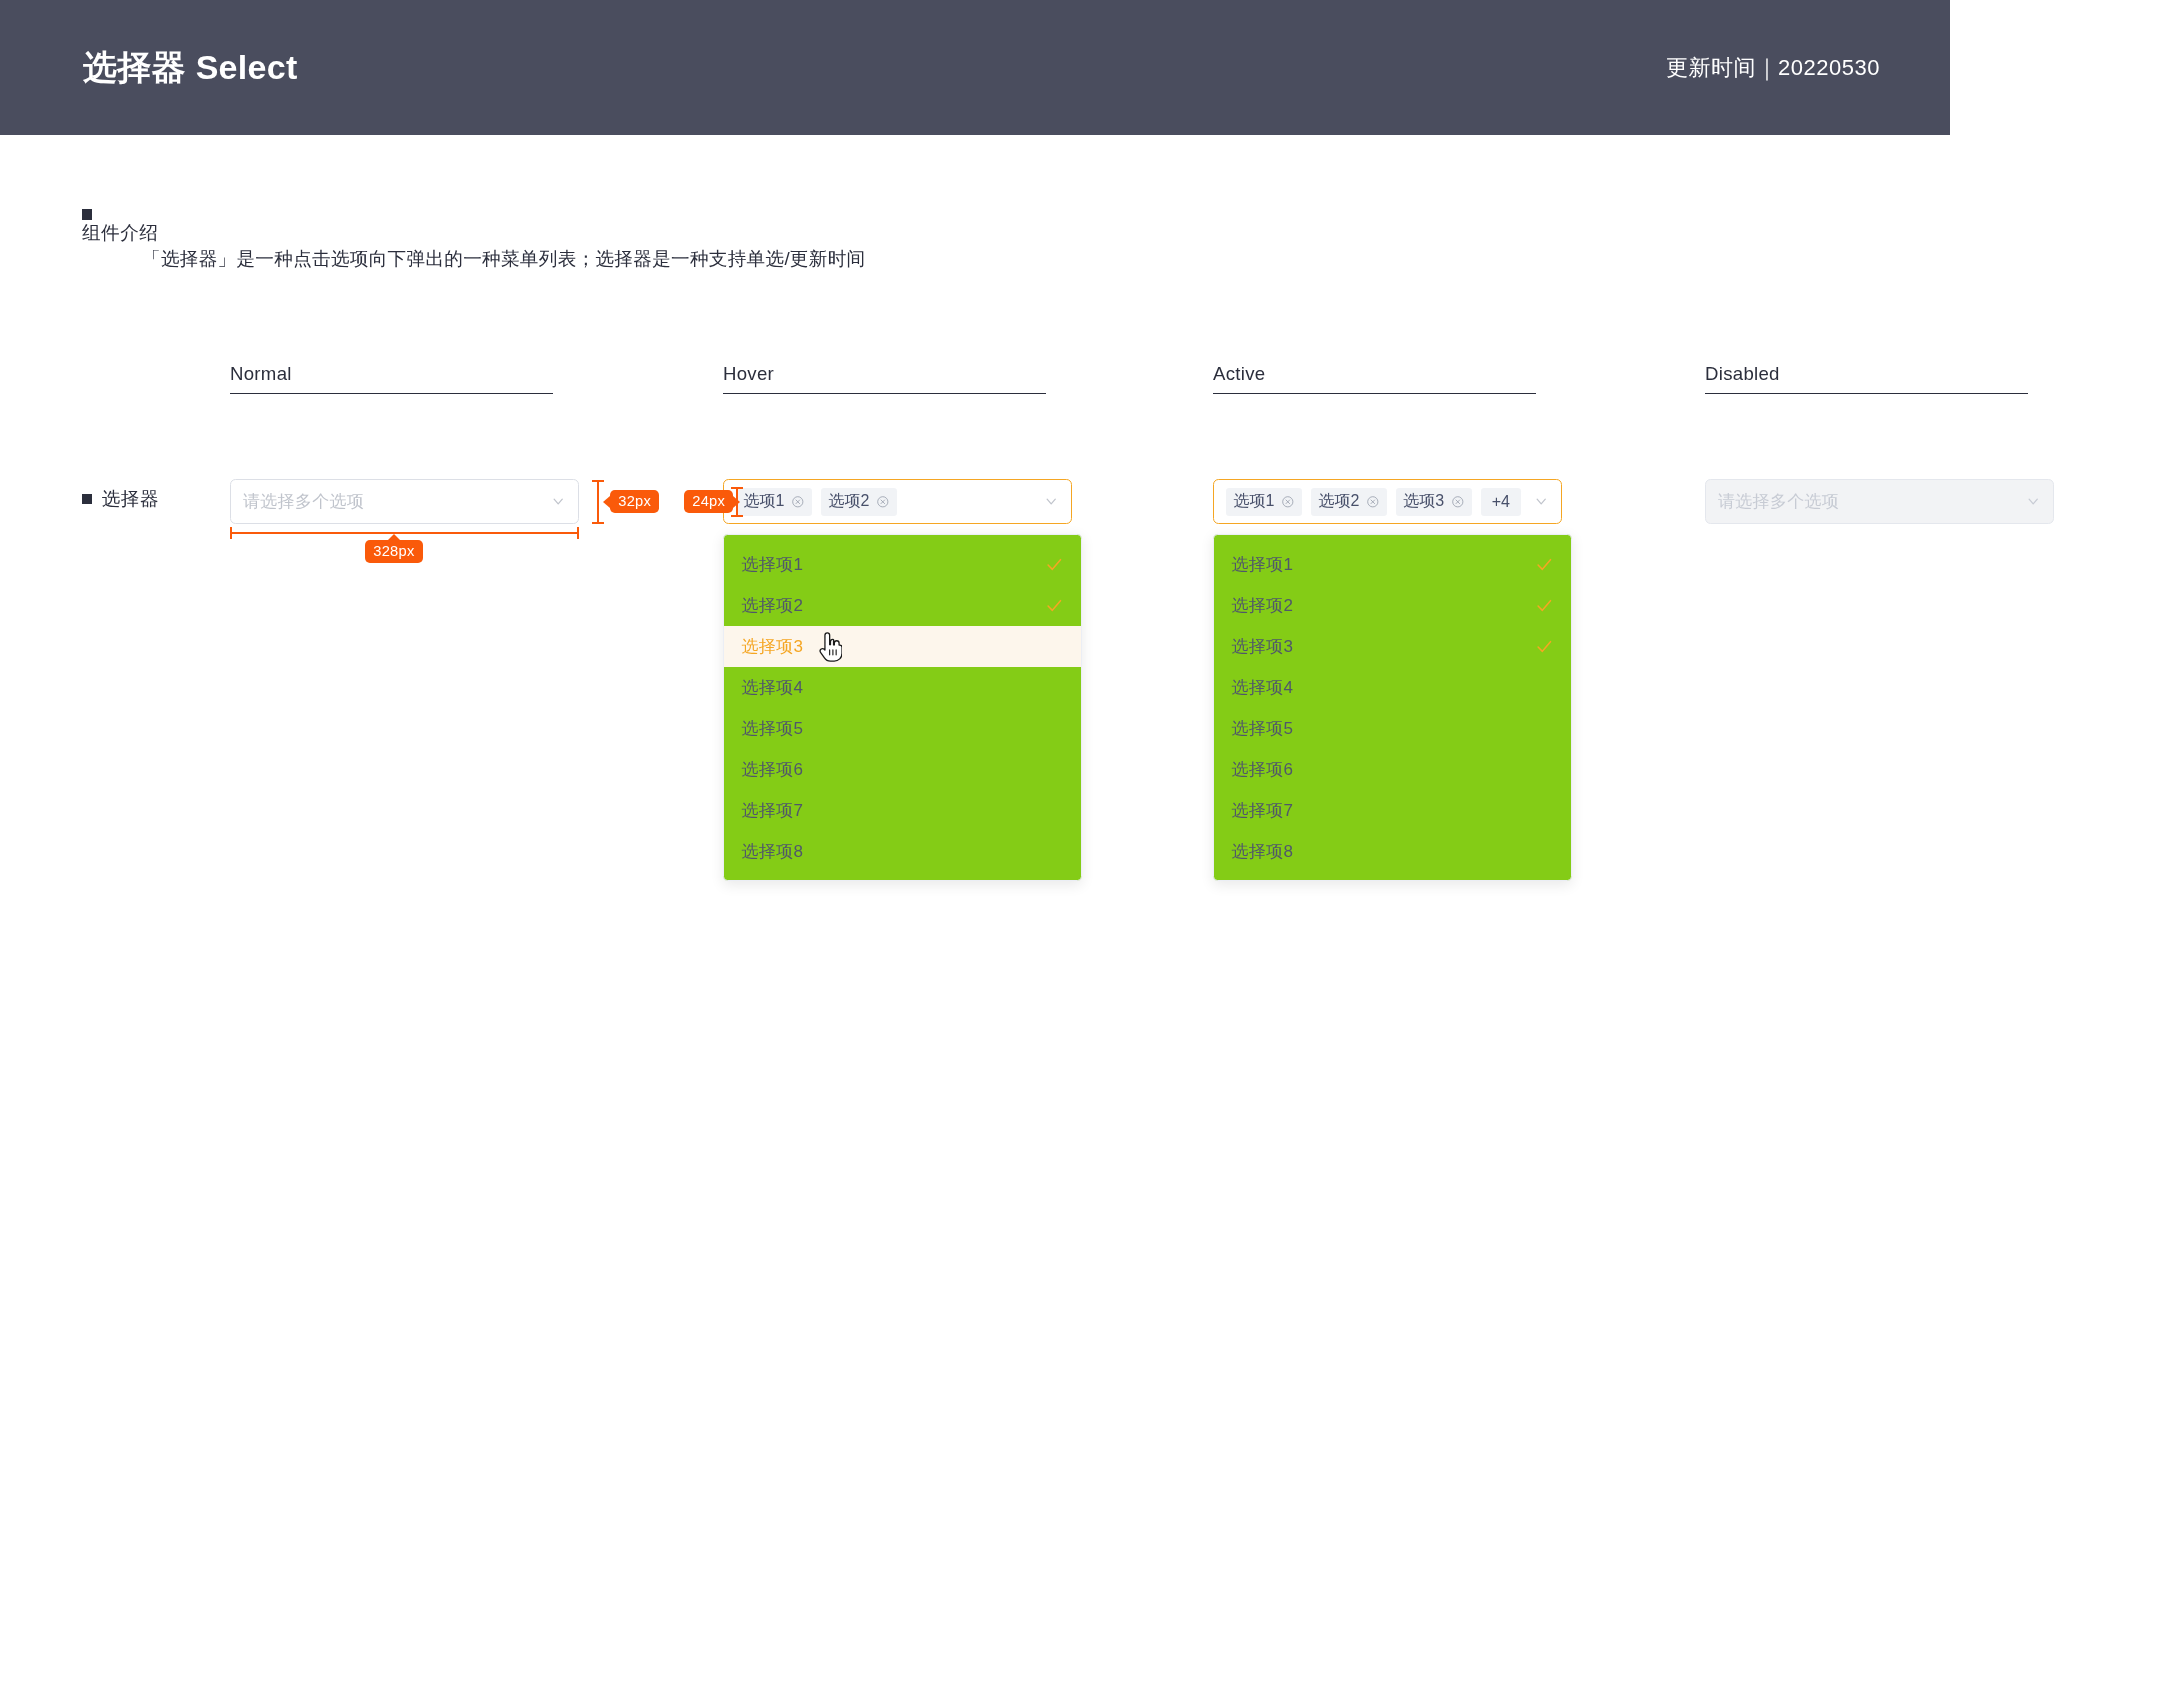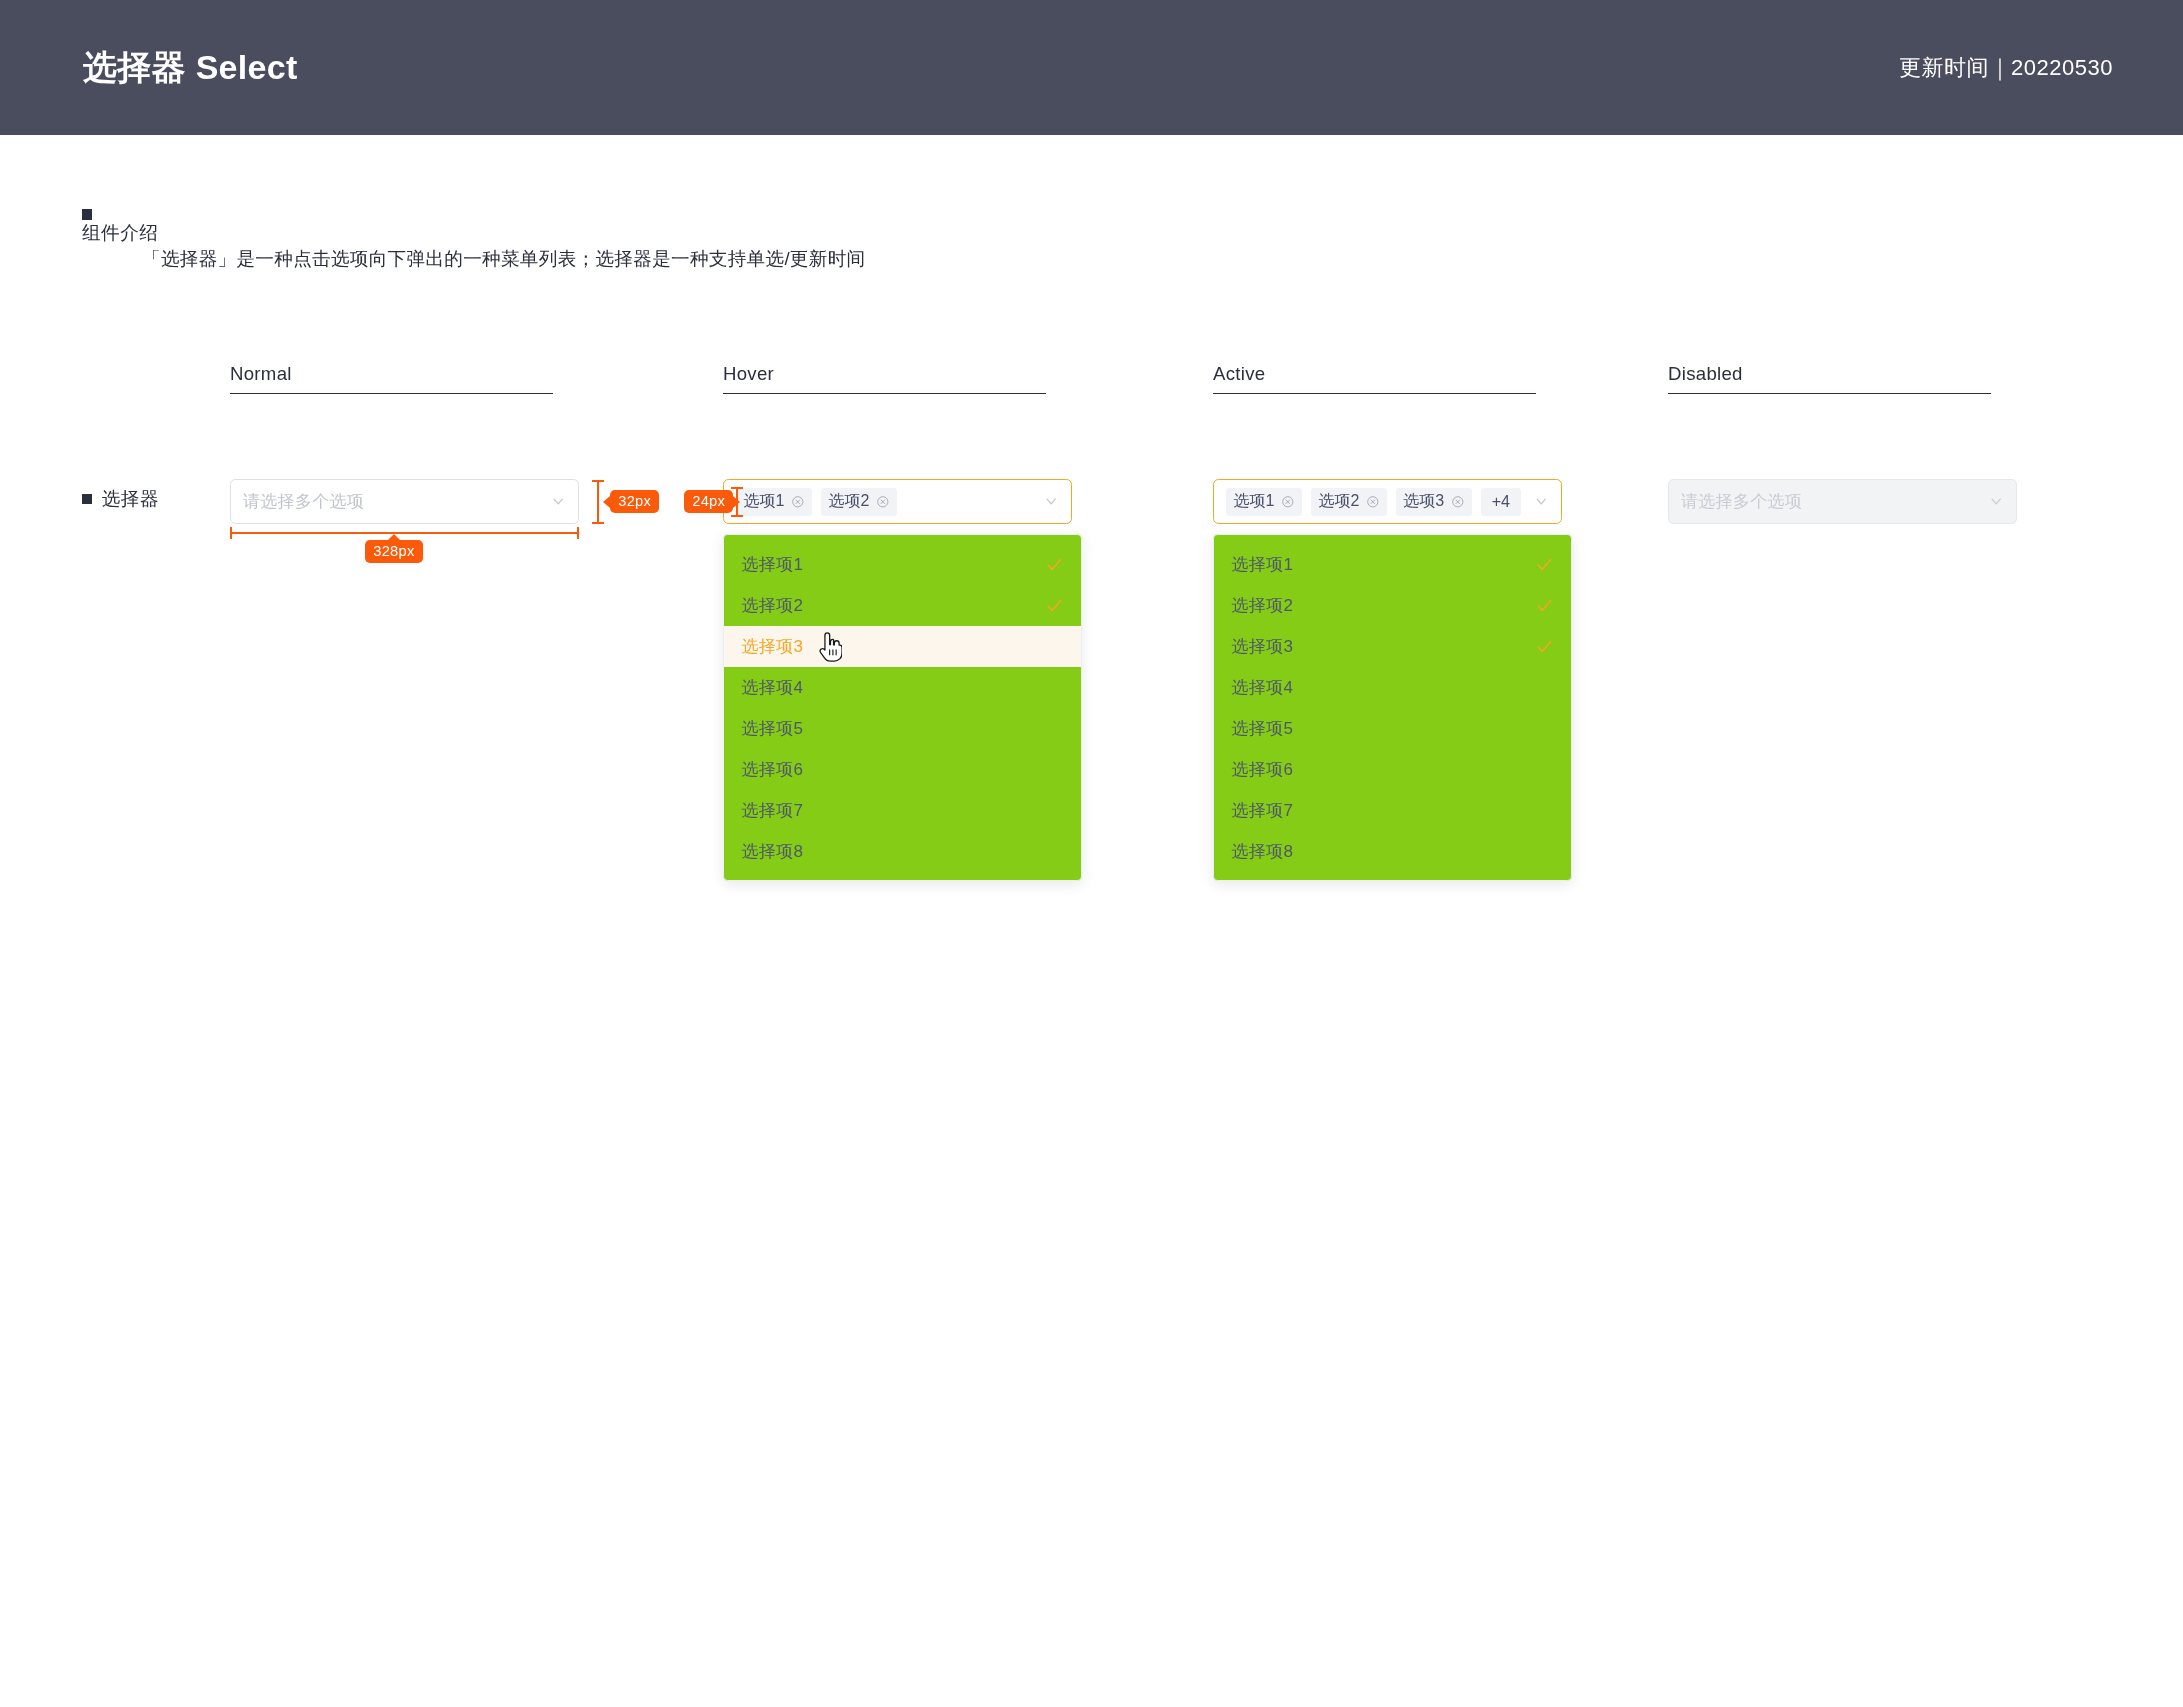"选择器 Select" .page-header { width: 2183px -> 1950px }
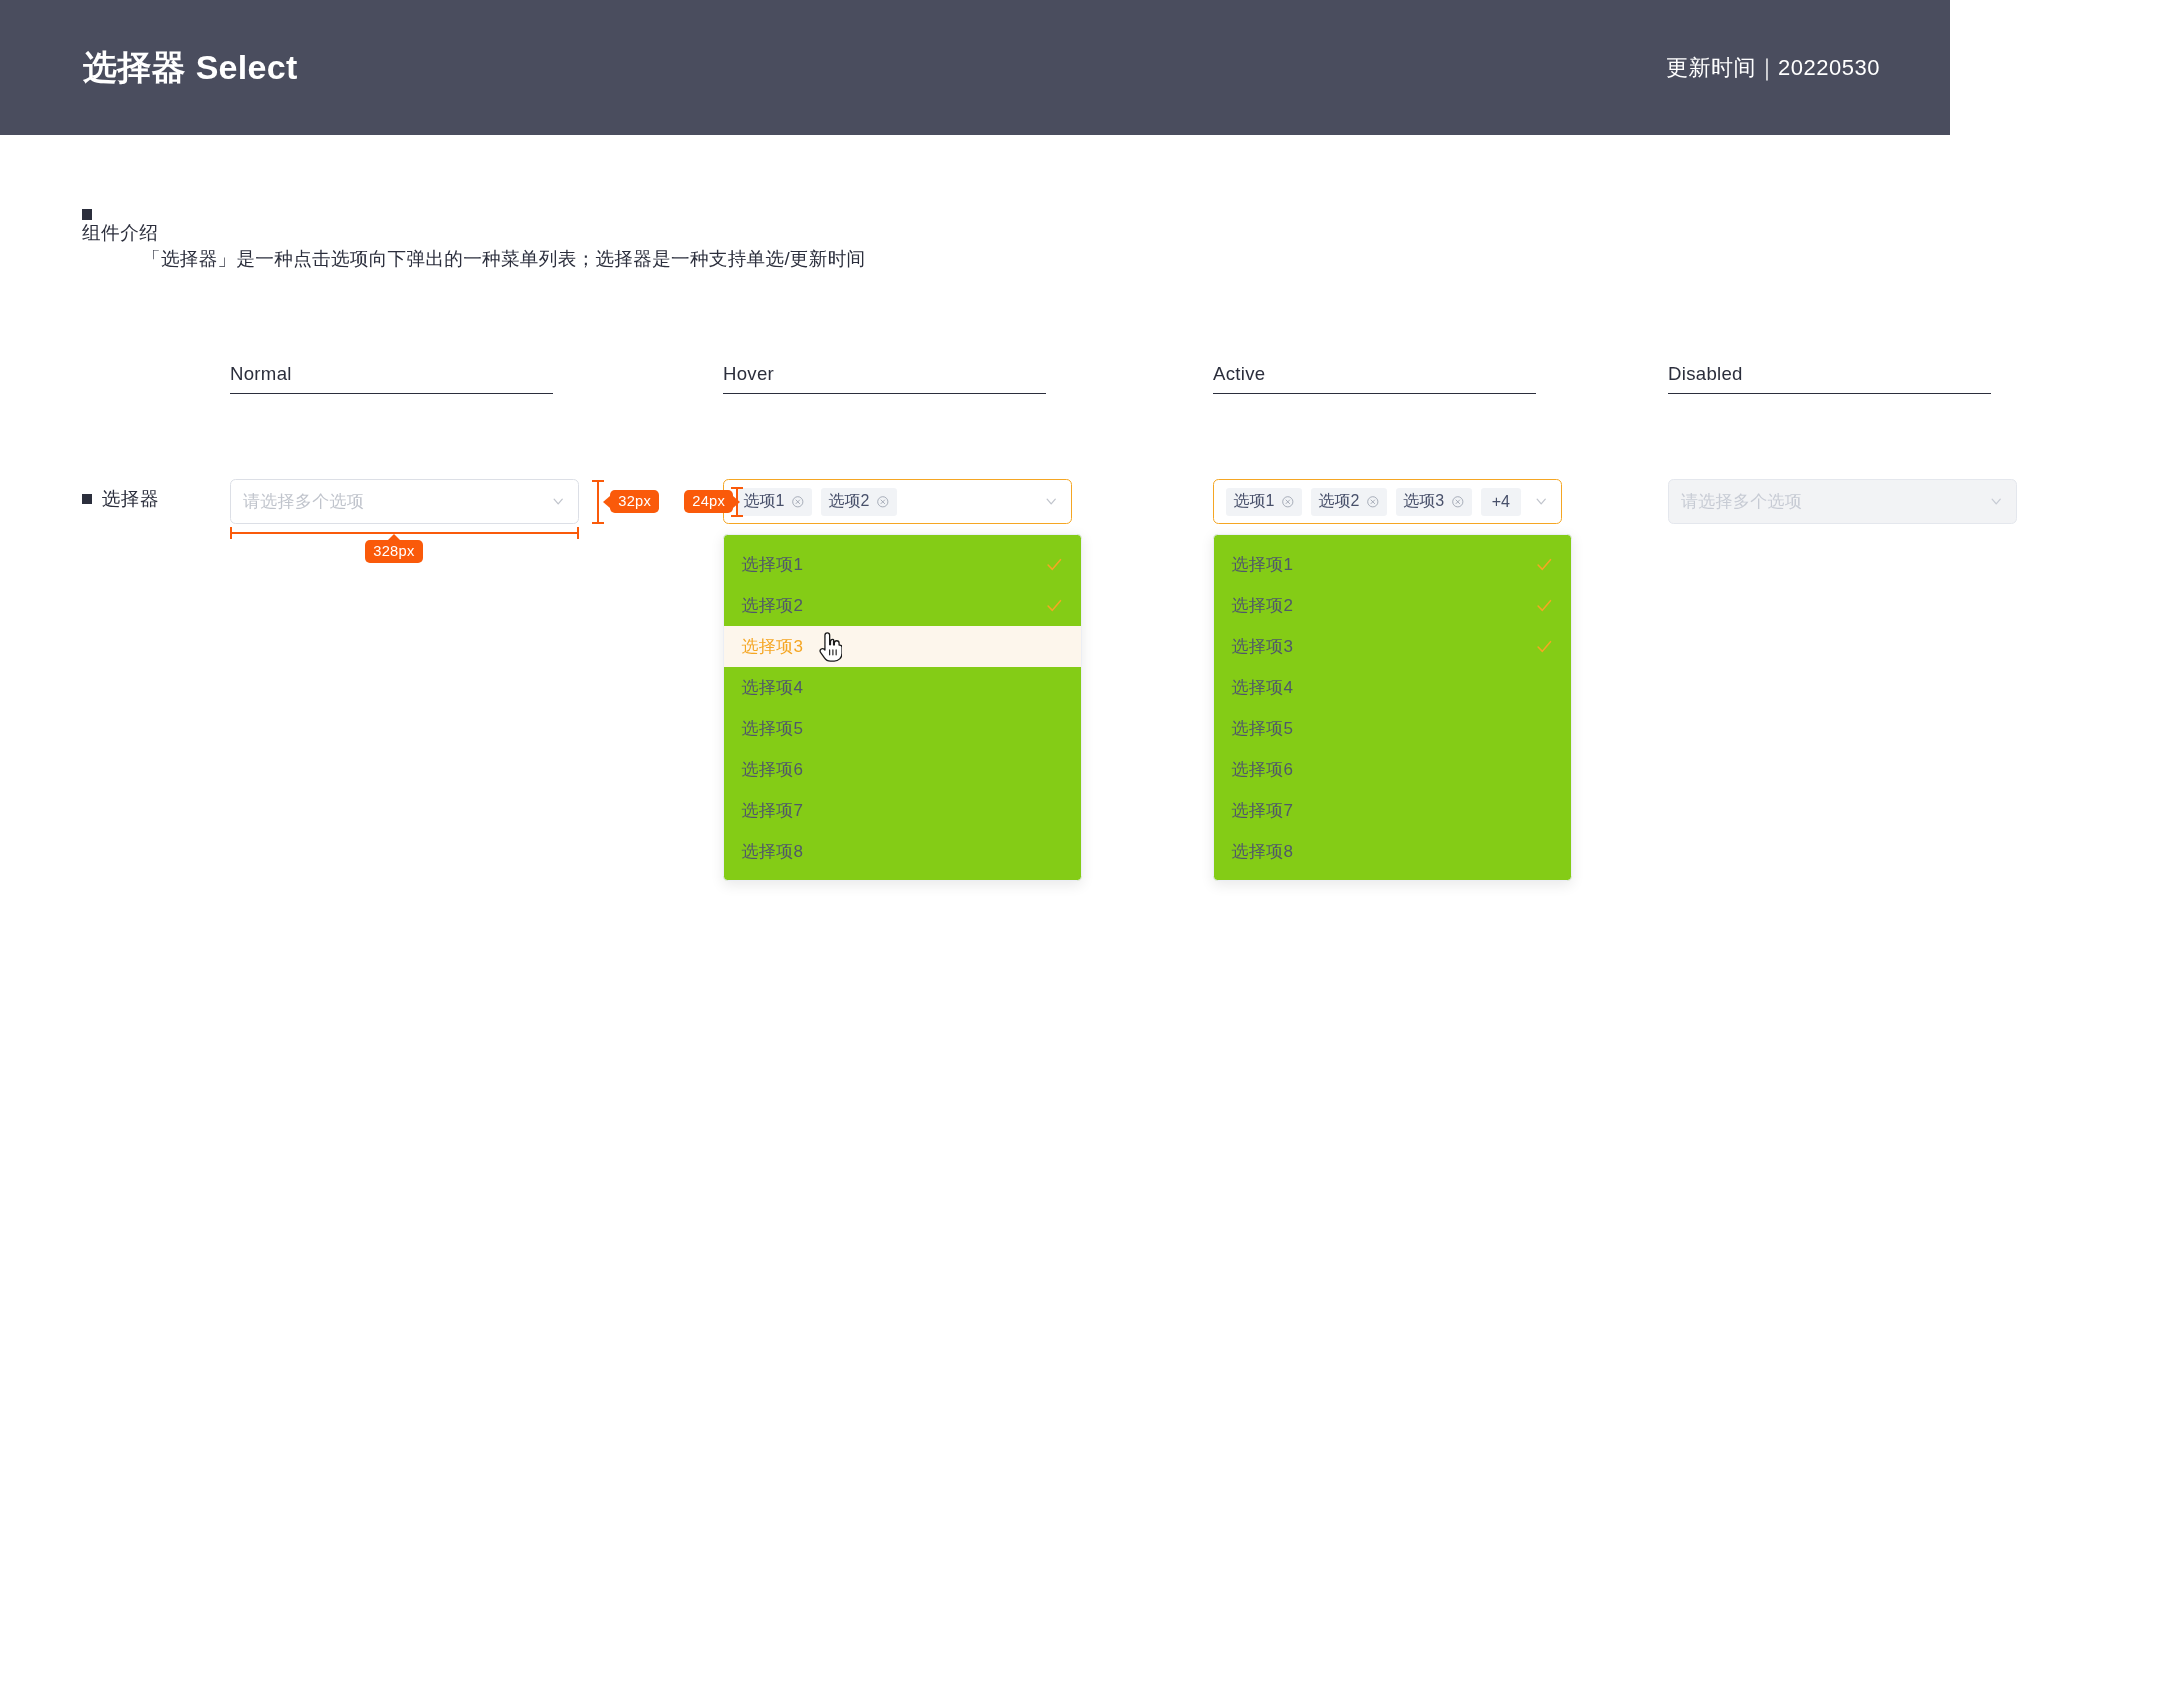"Disabled" .col-4 { left: 1668px -> 1705px }
